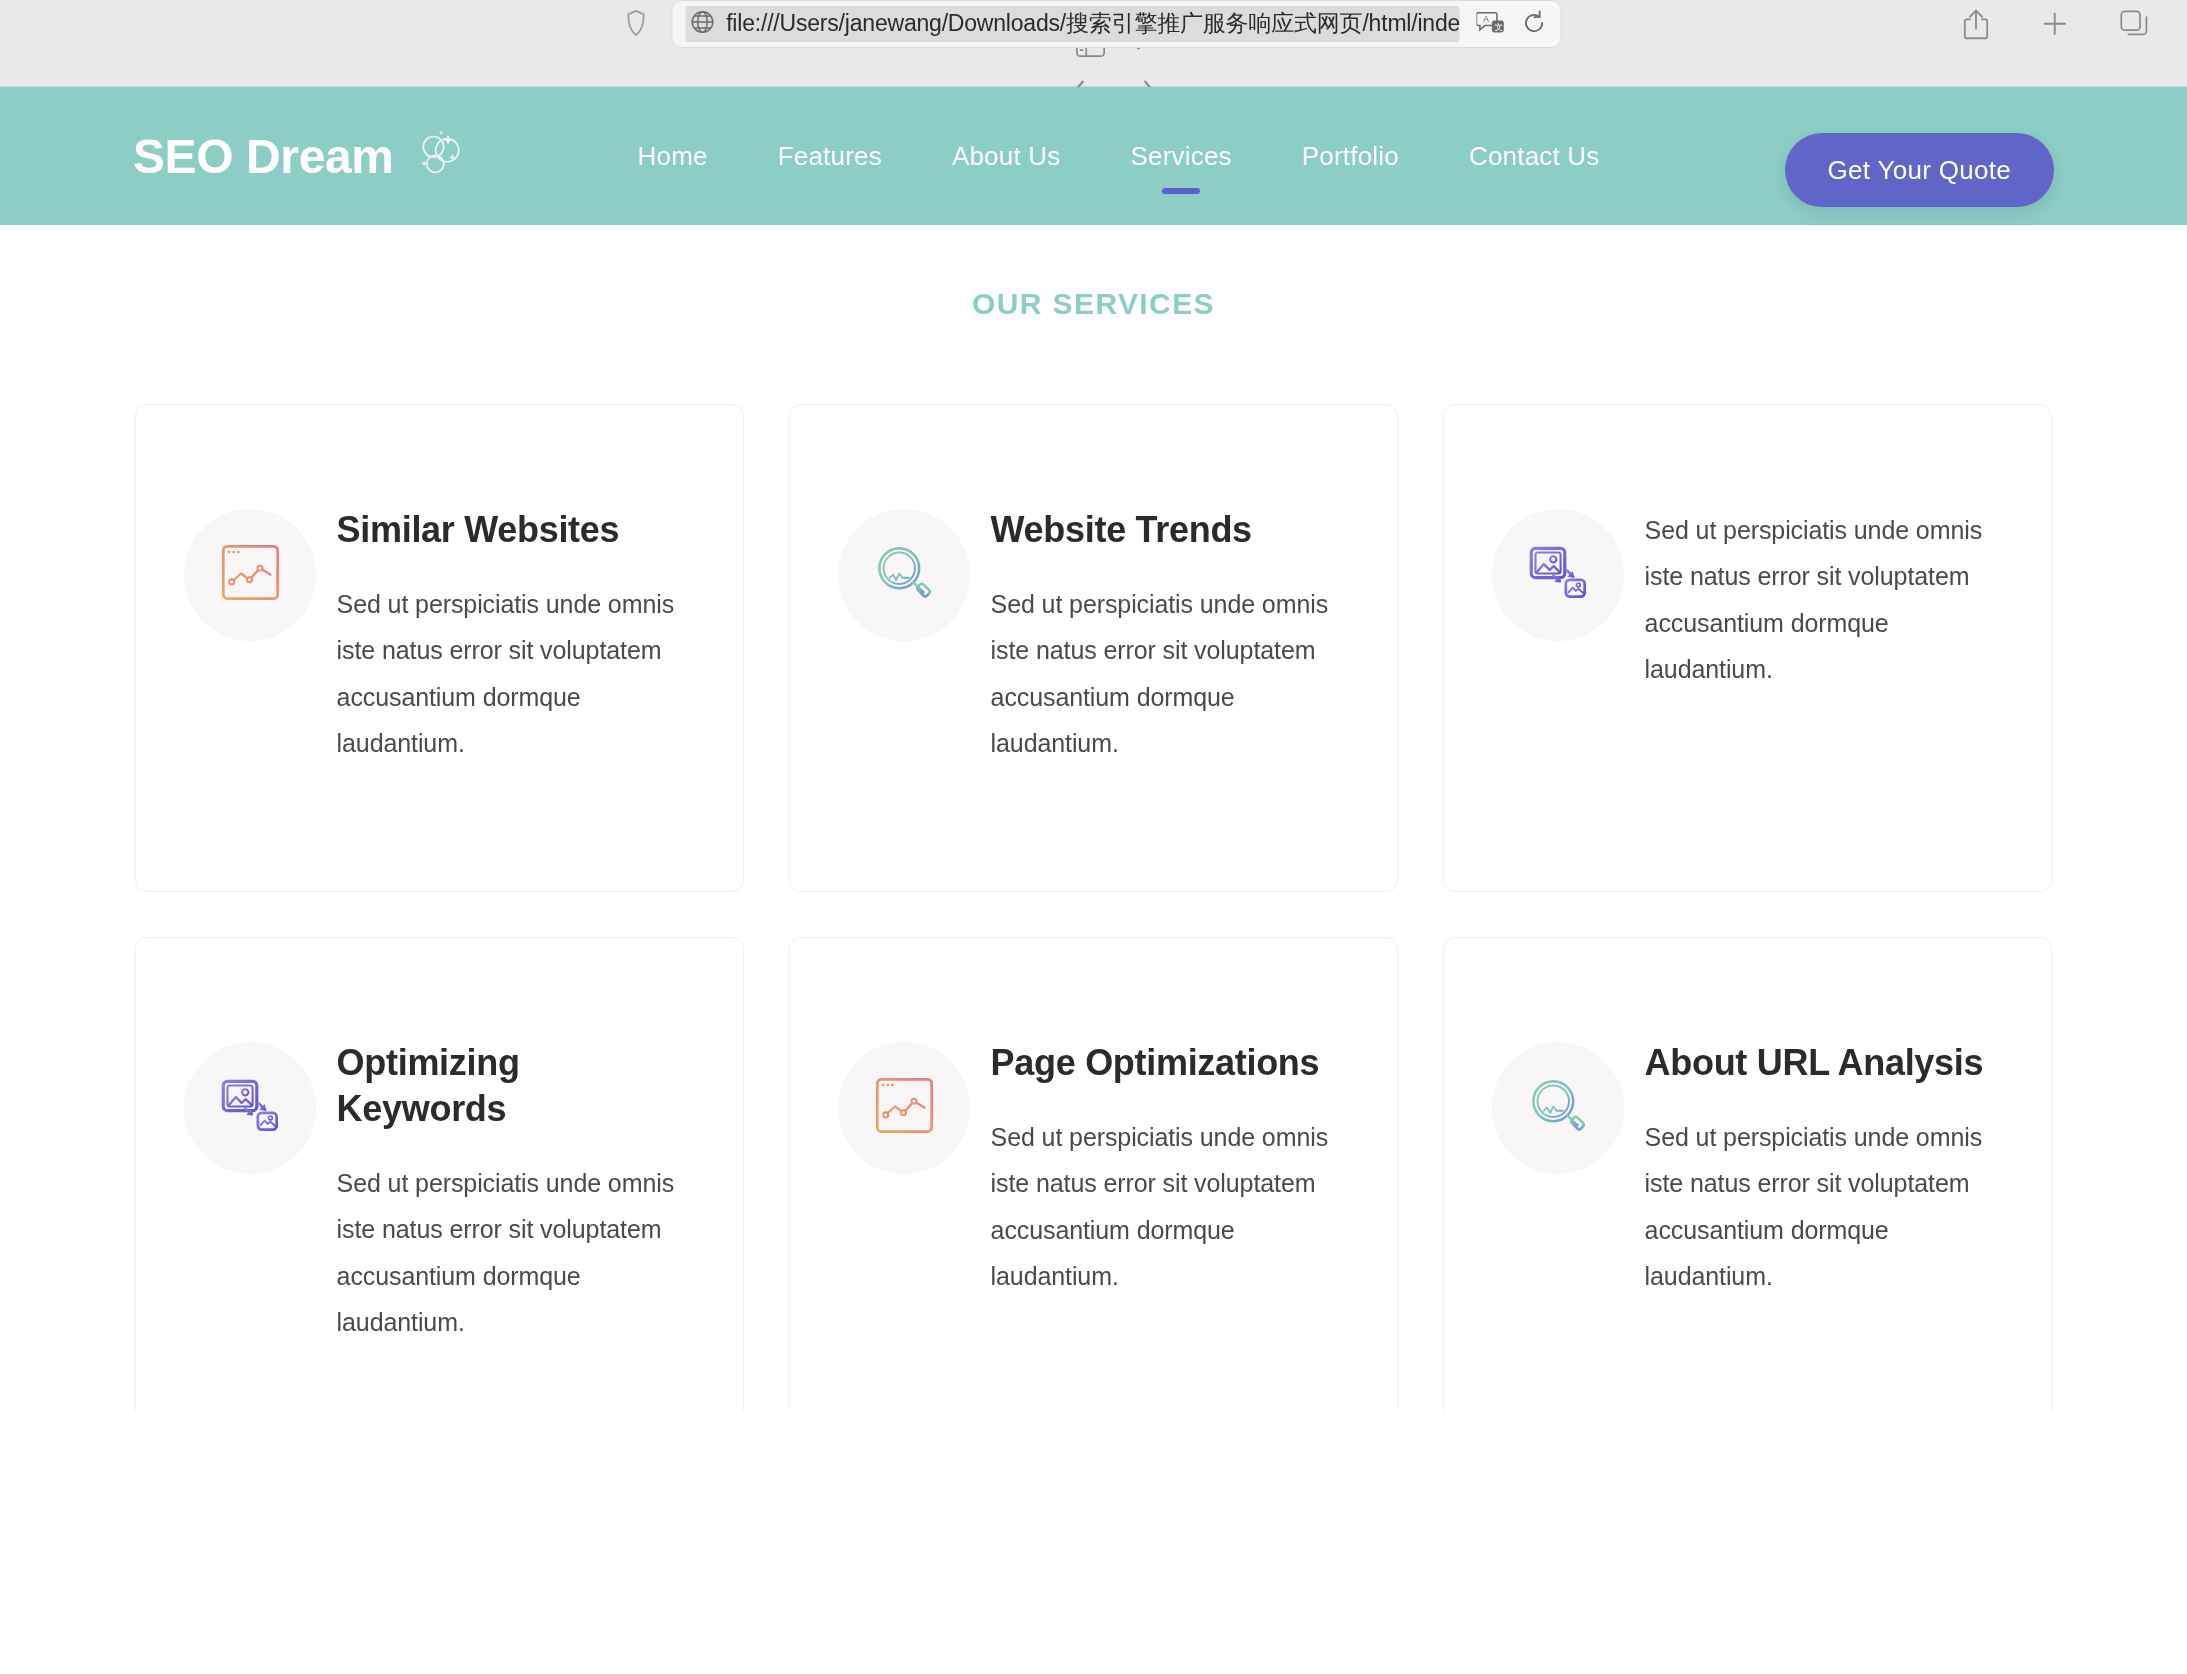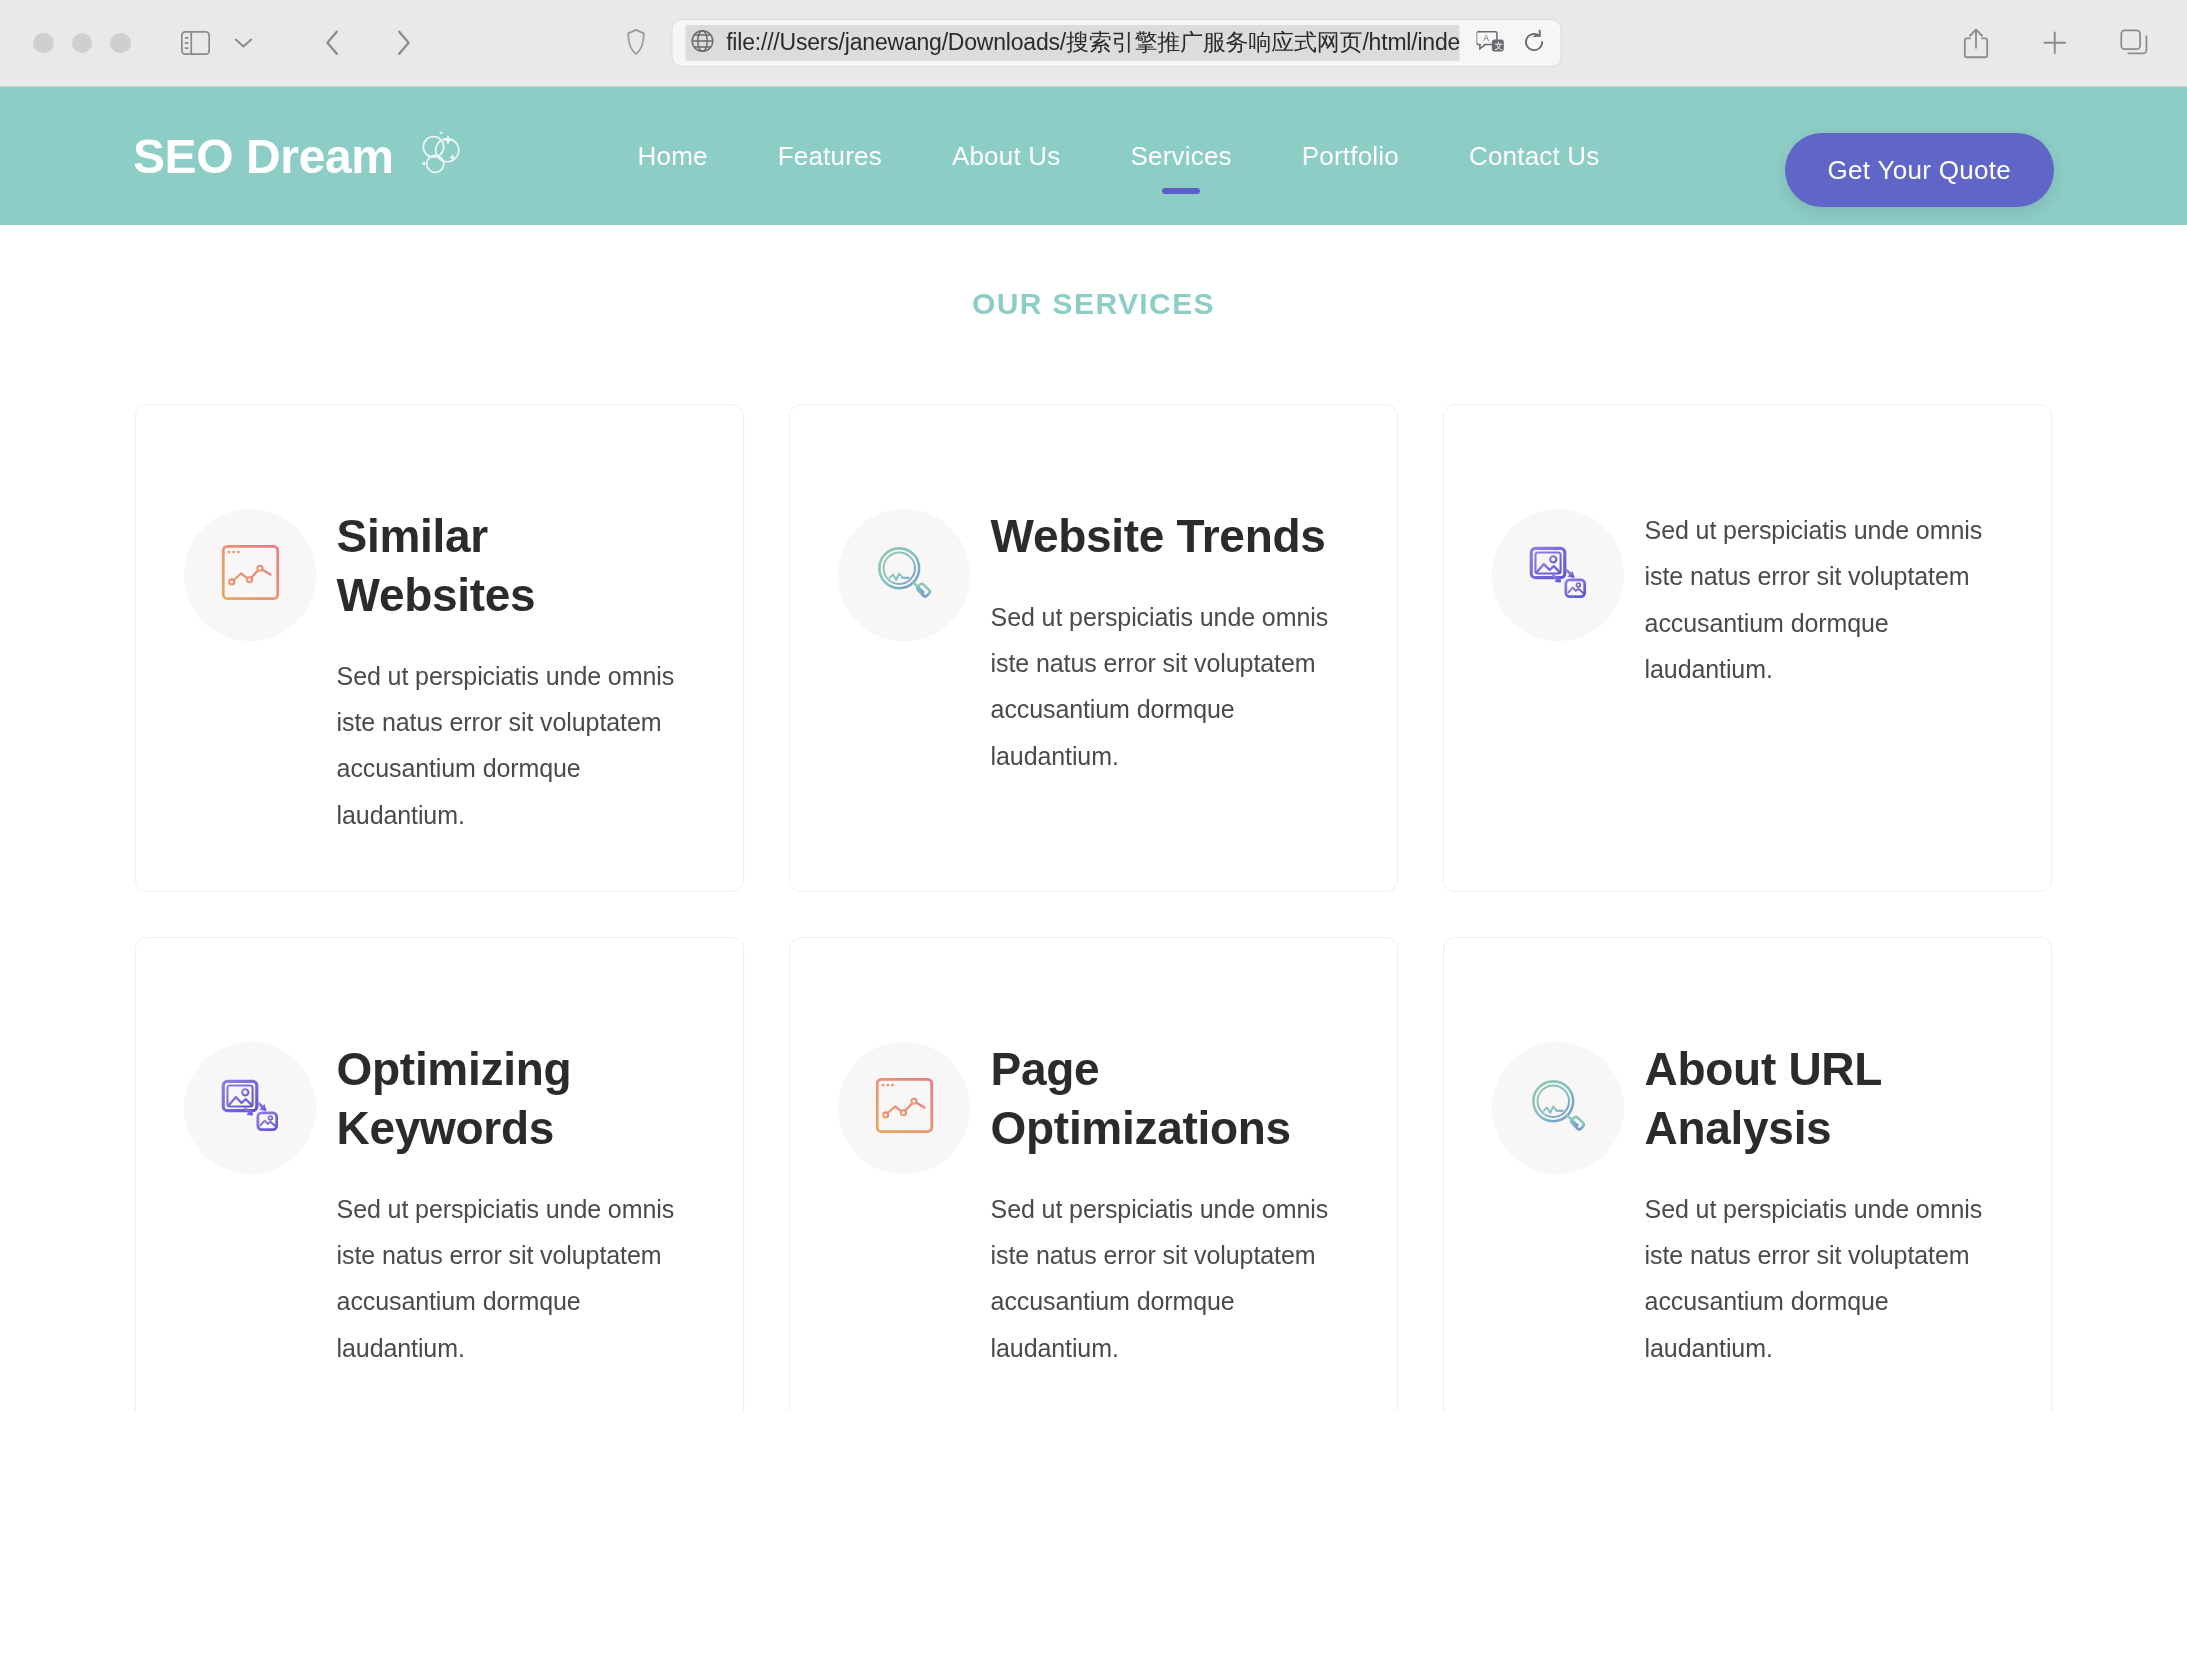"file:///Users/janewang/Downloads/搜索引擎推广服" .browser-chrome { flex-direction: none -> column }
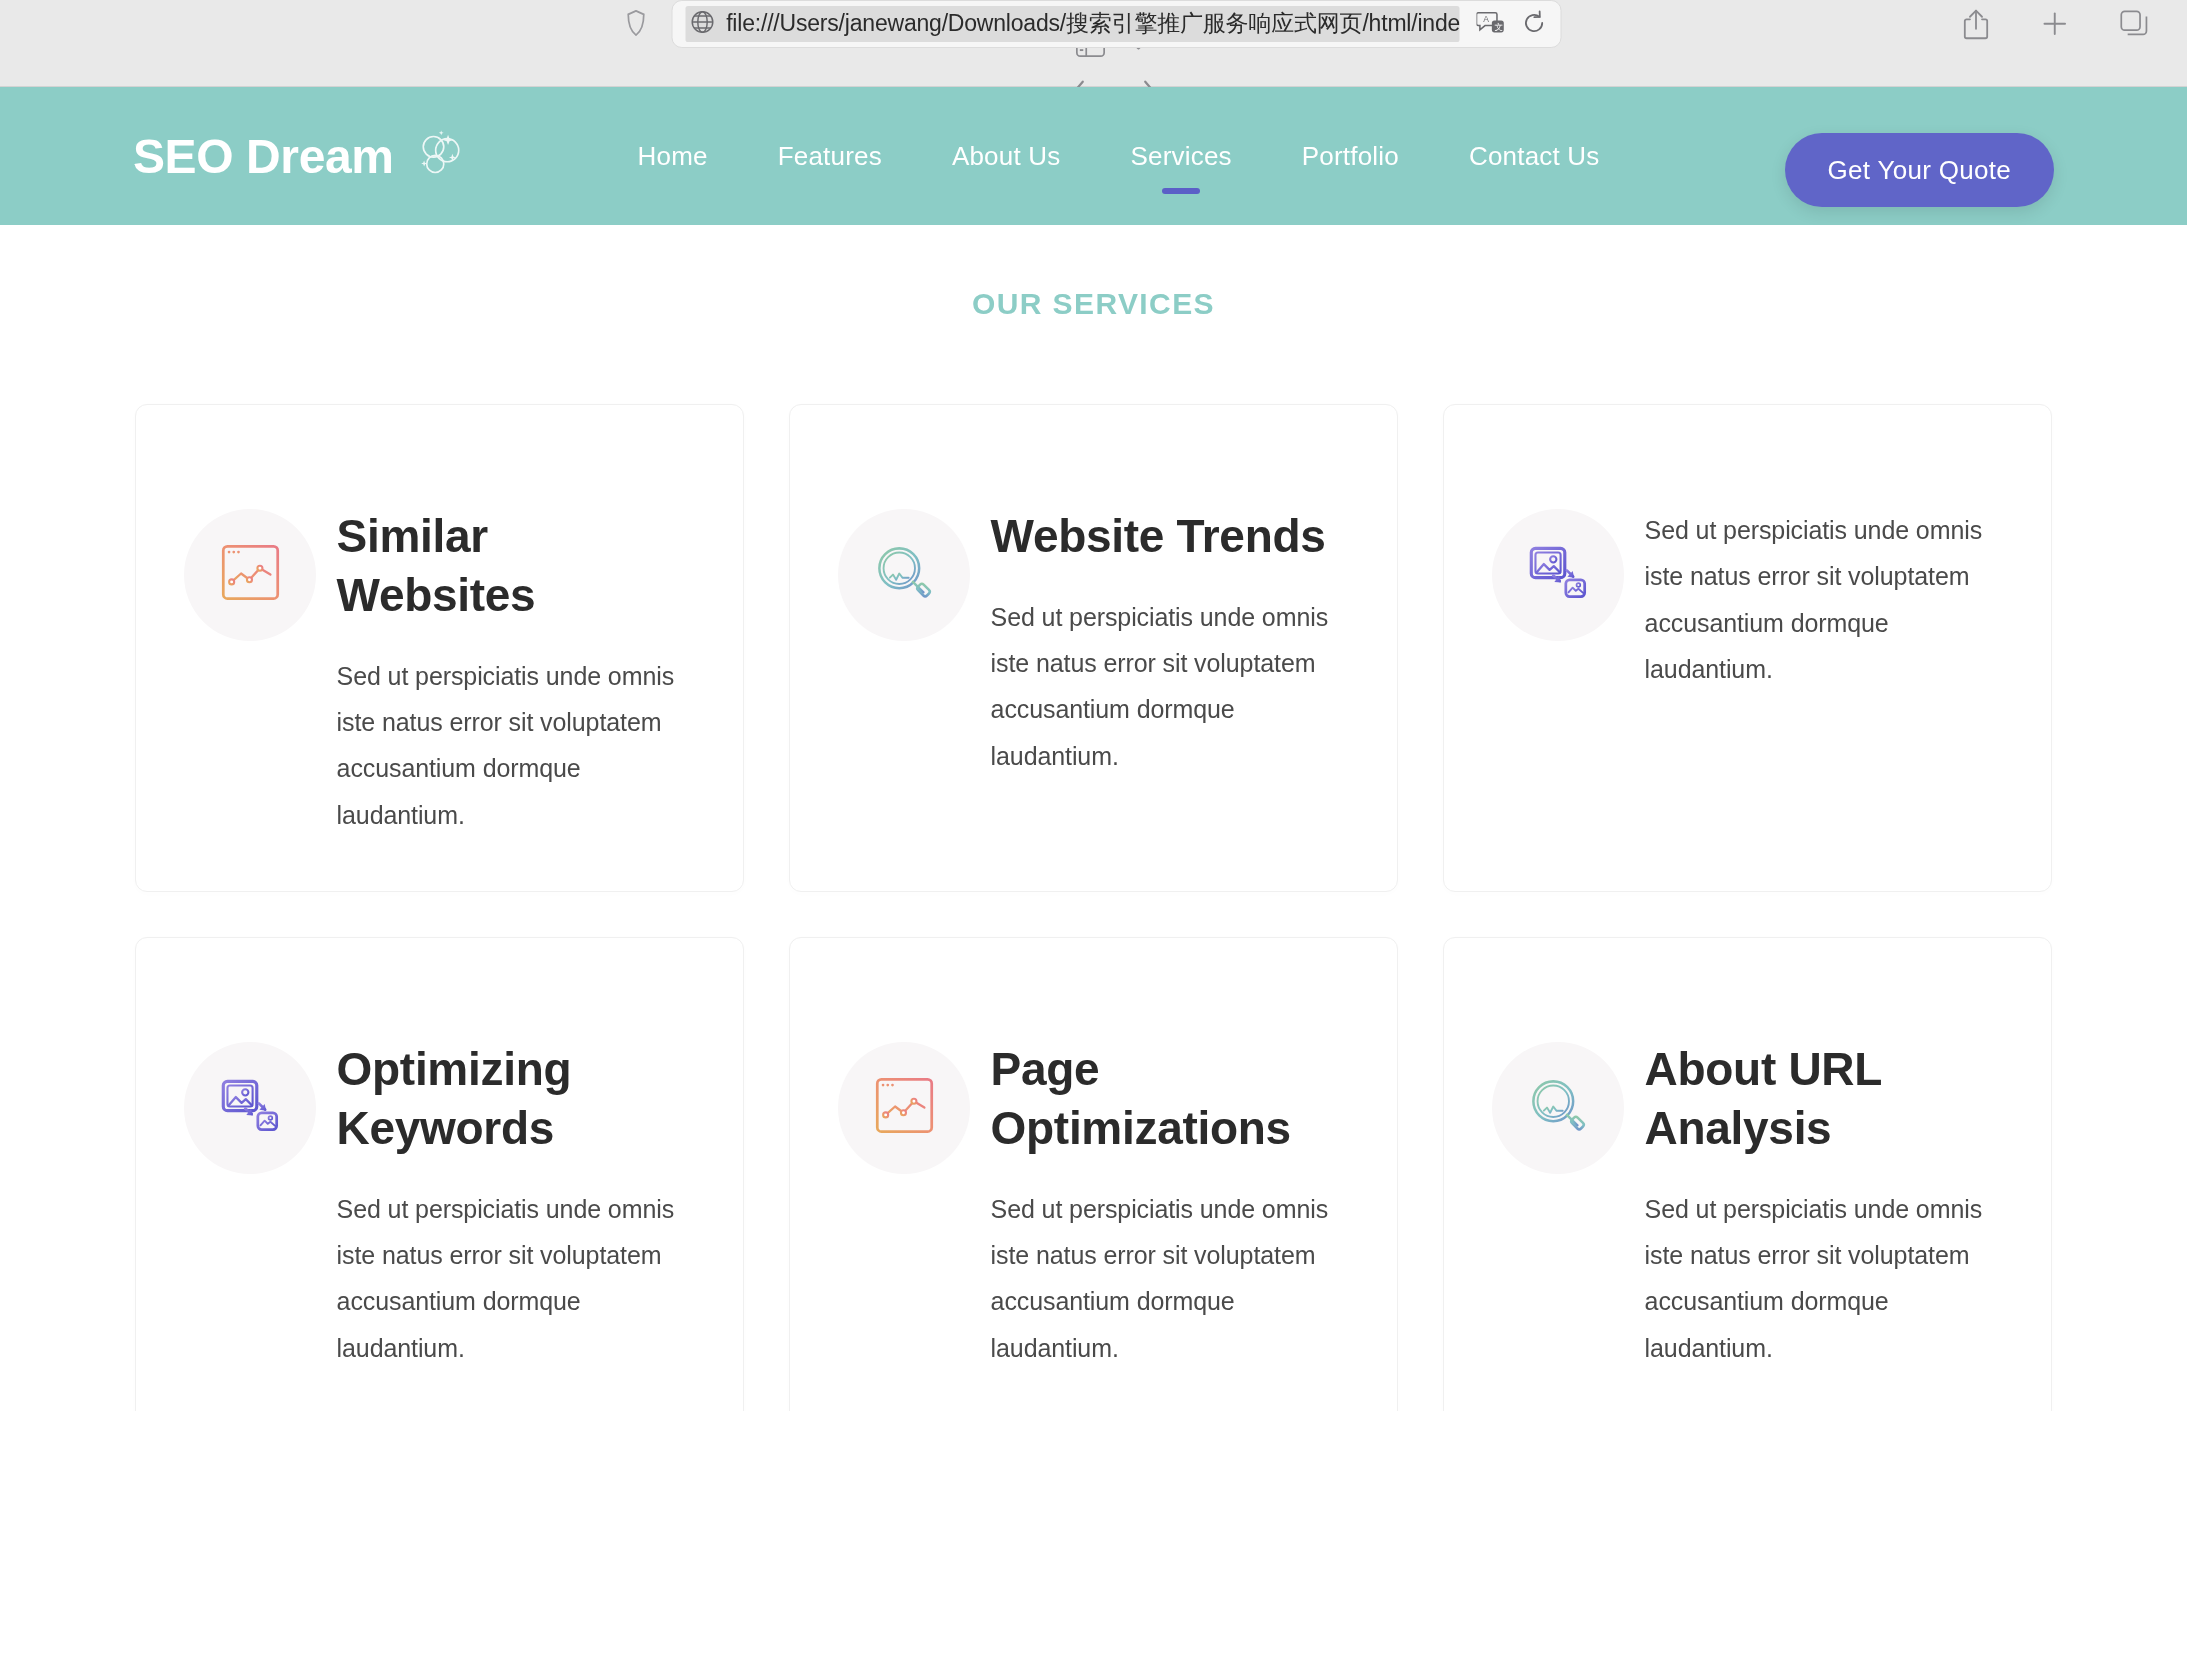"Similar Websites" .card-title { font-size: 46px -> 36px }
